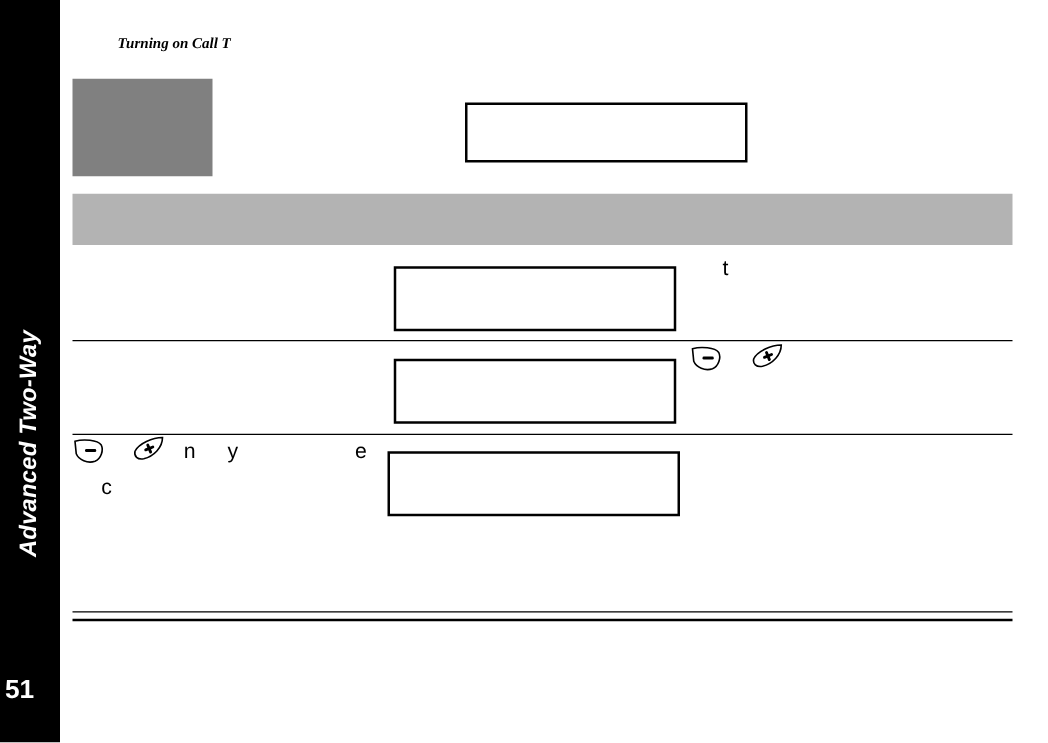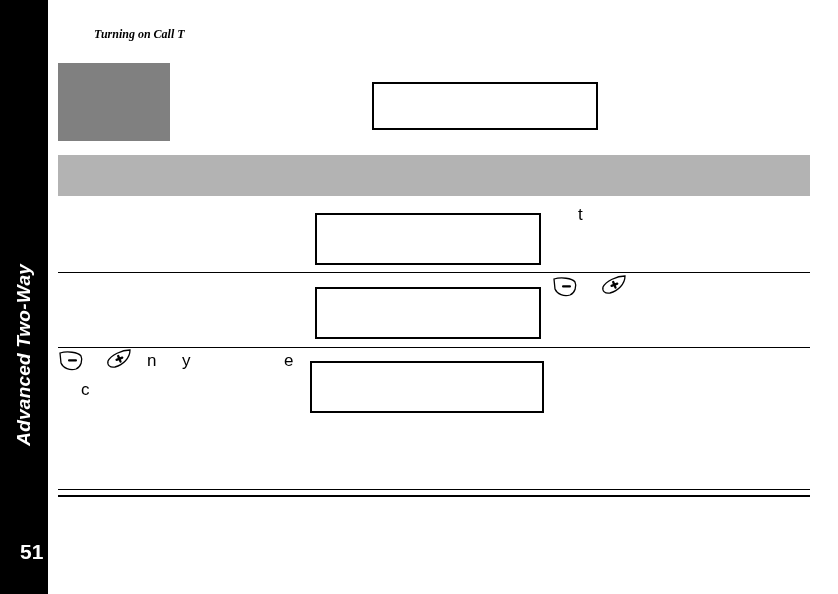"51" .page-number { left: 20px -> 4px }
